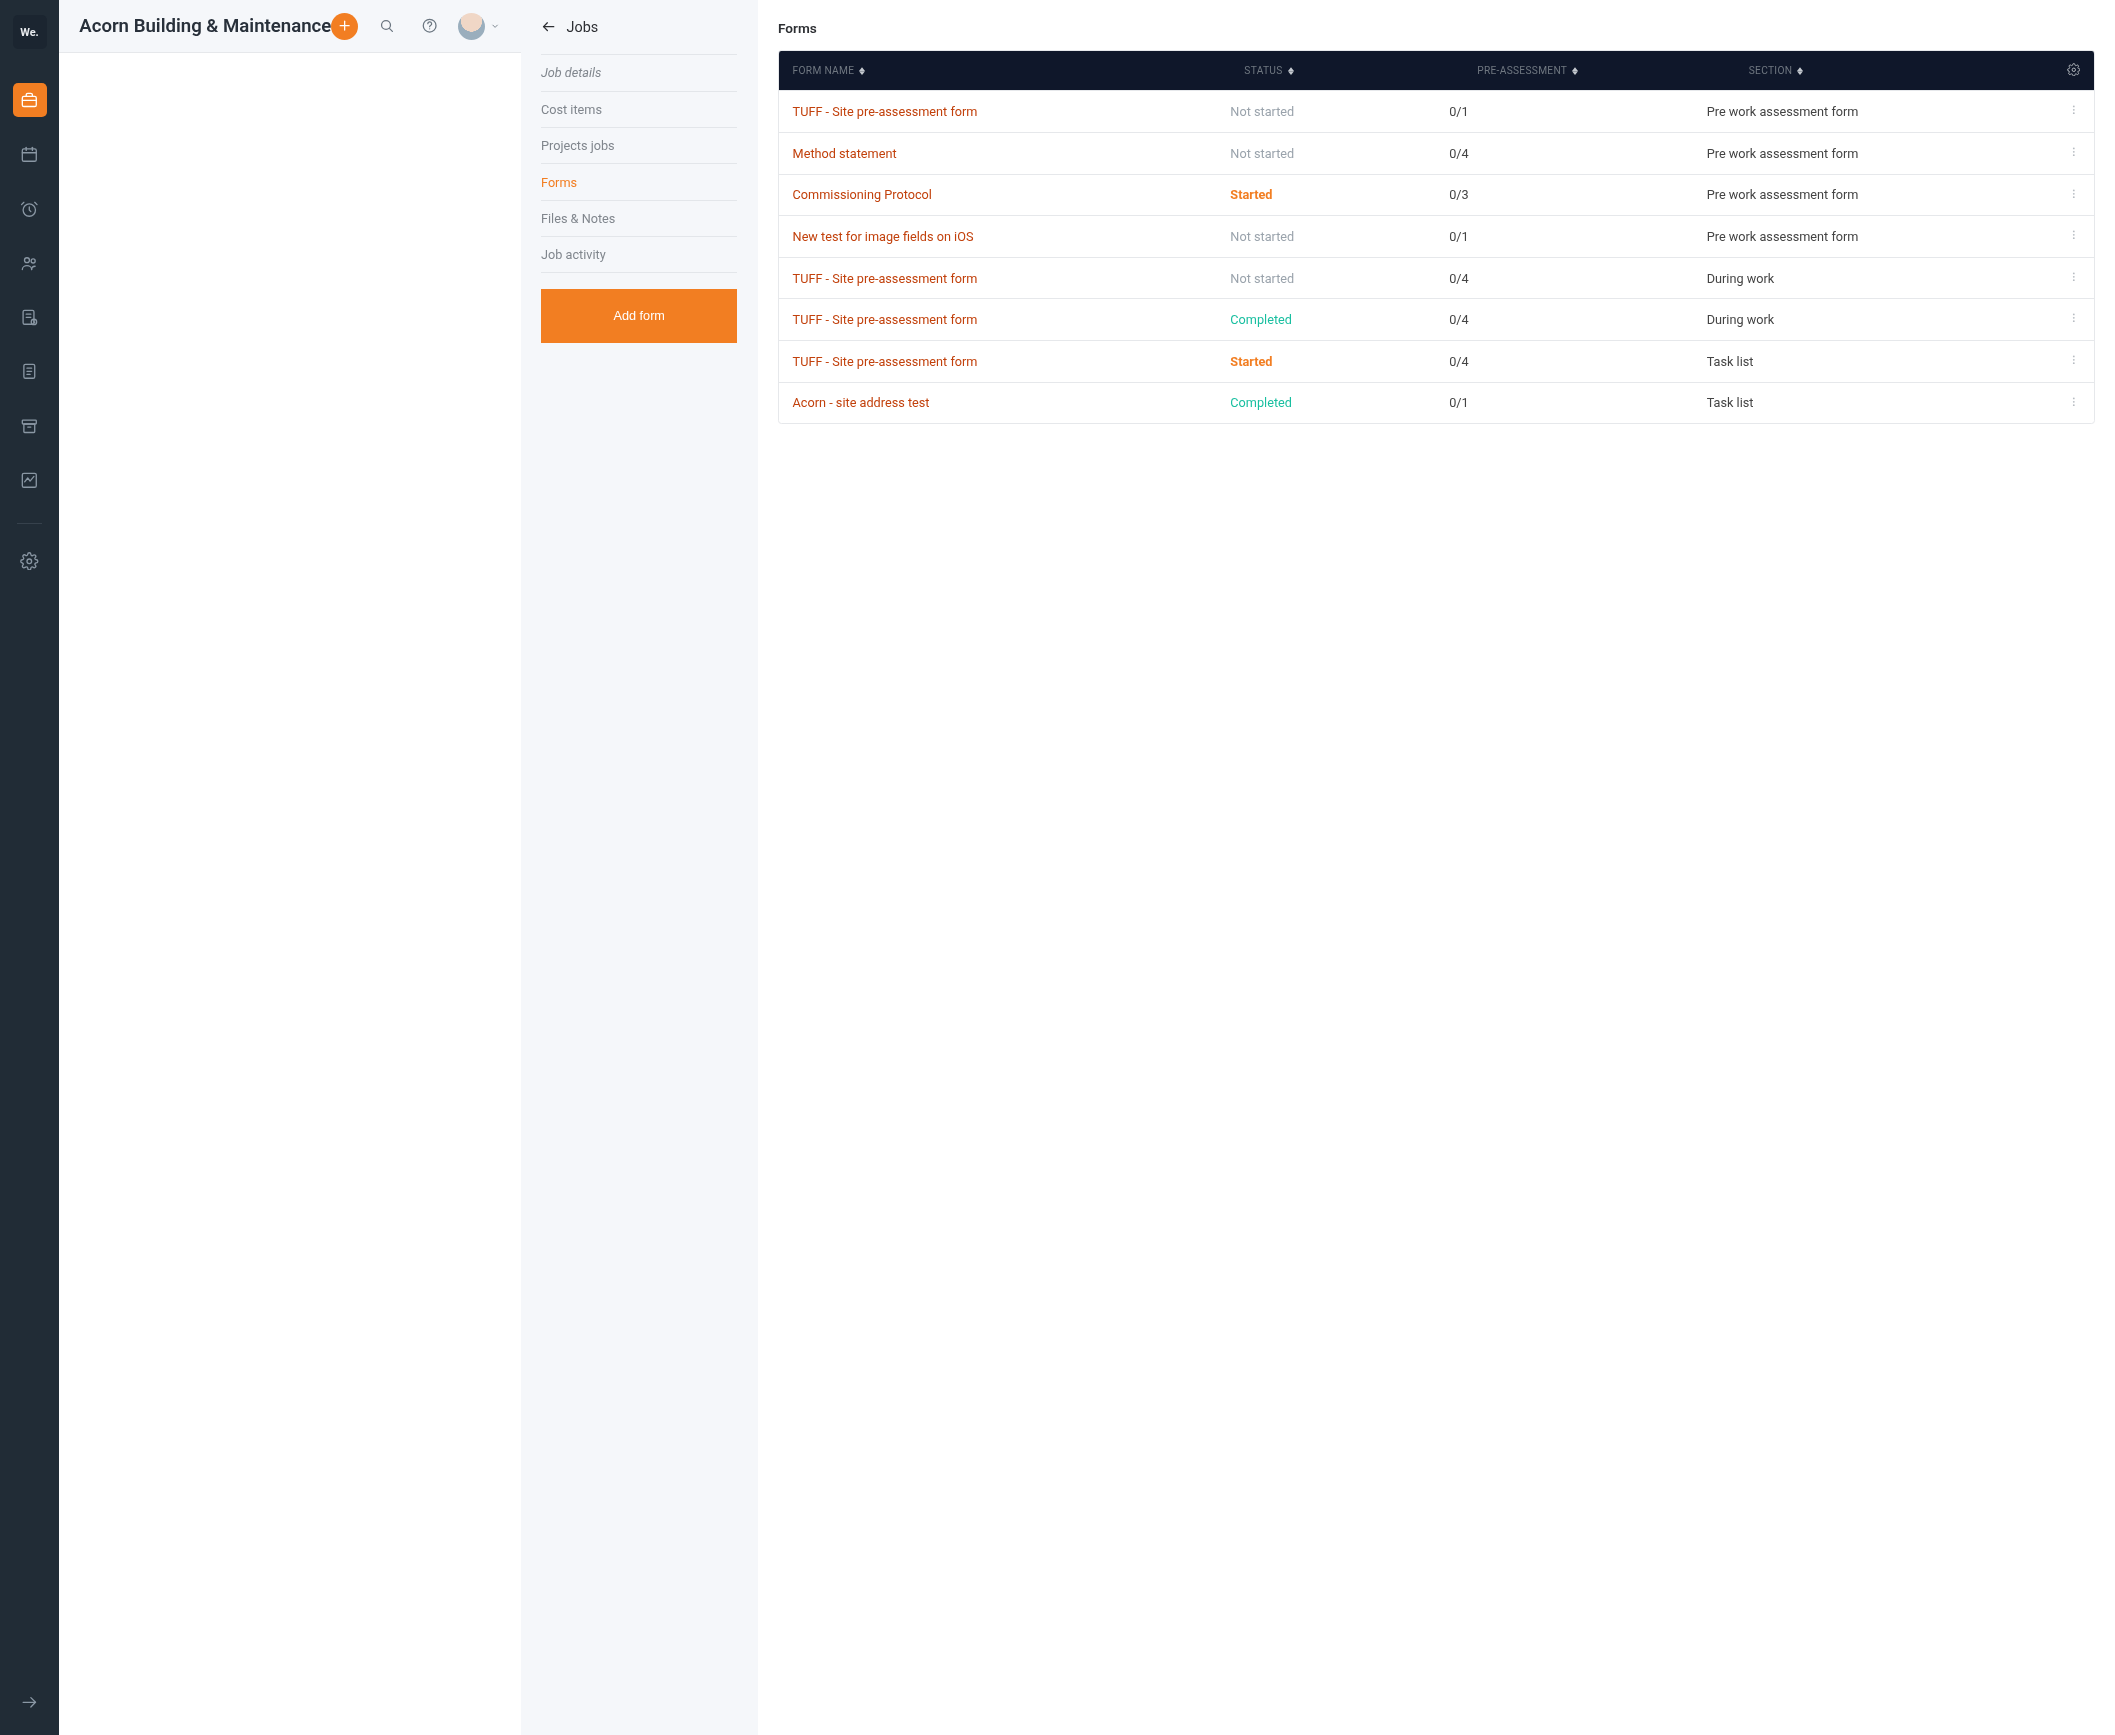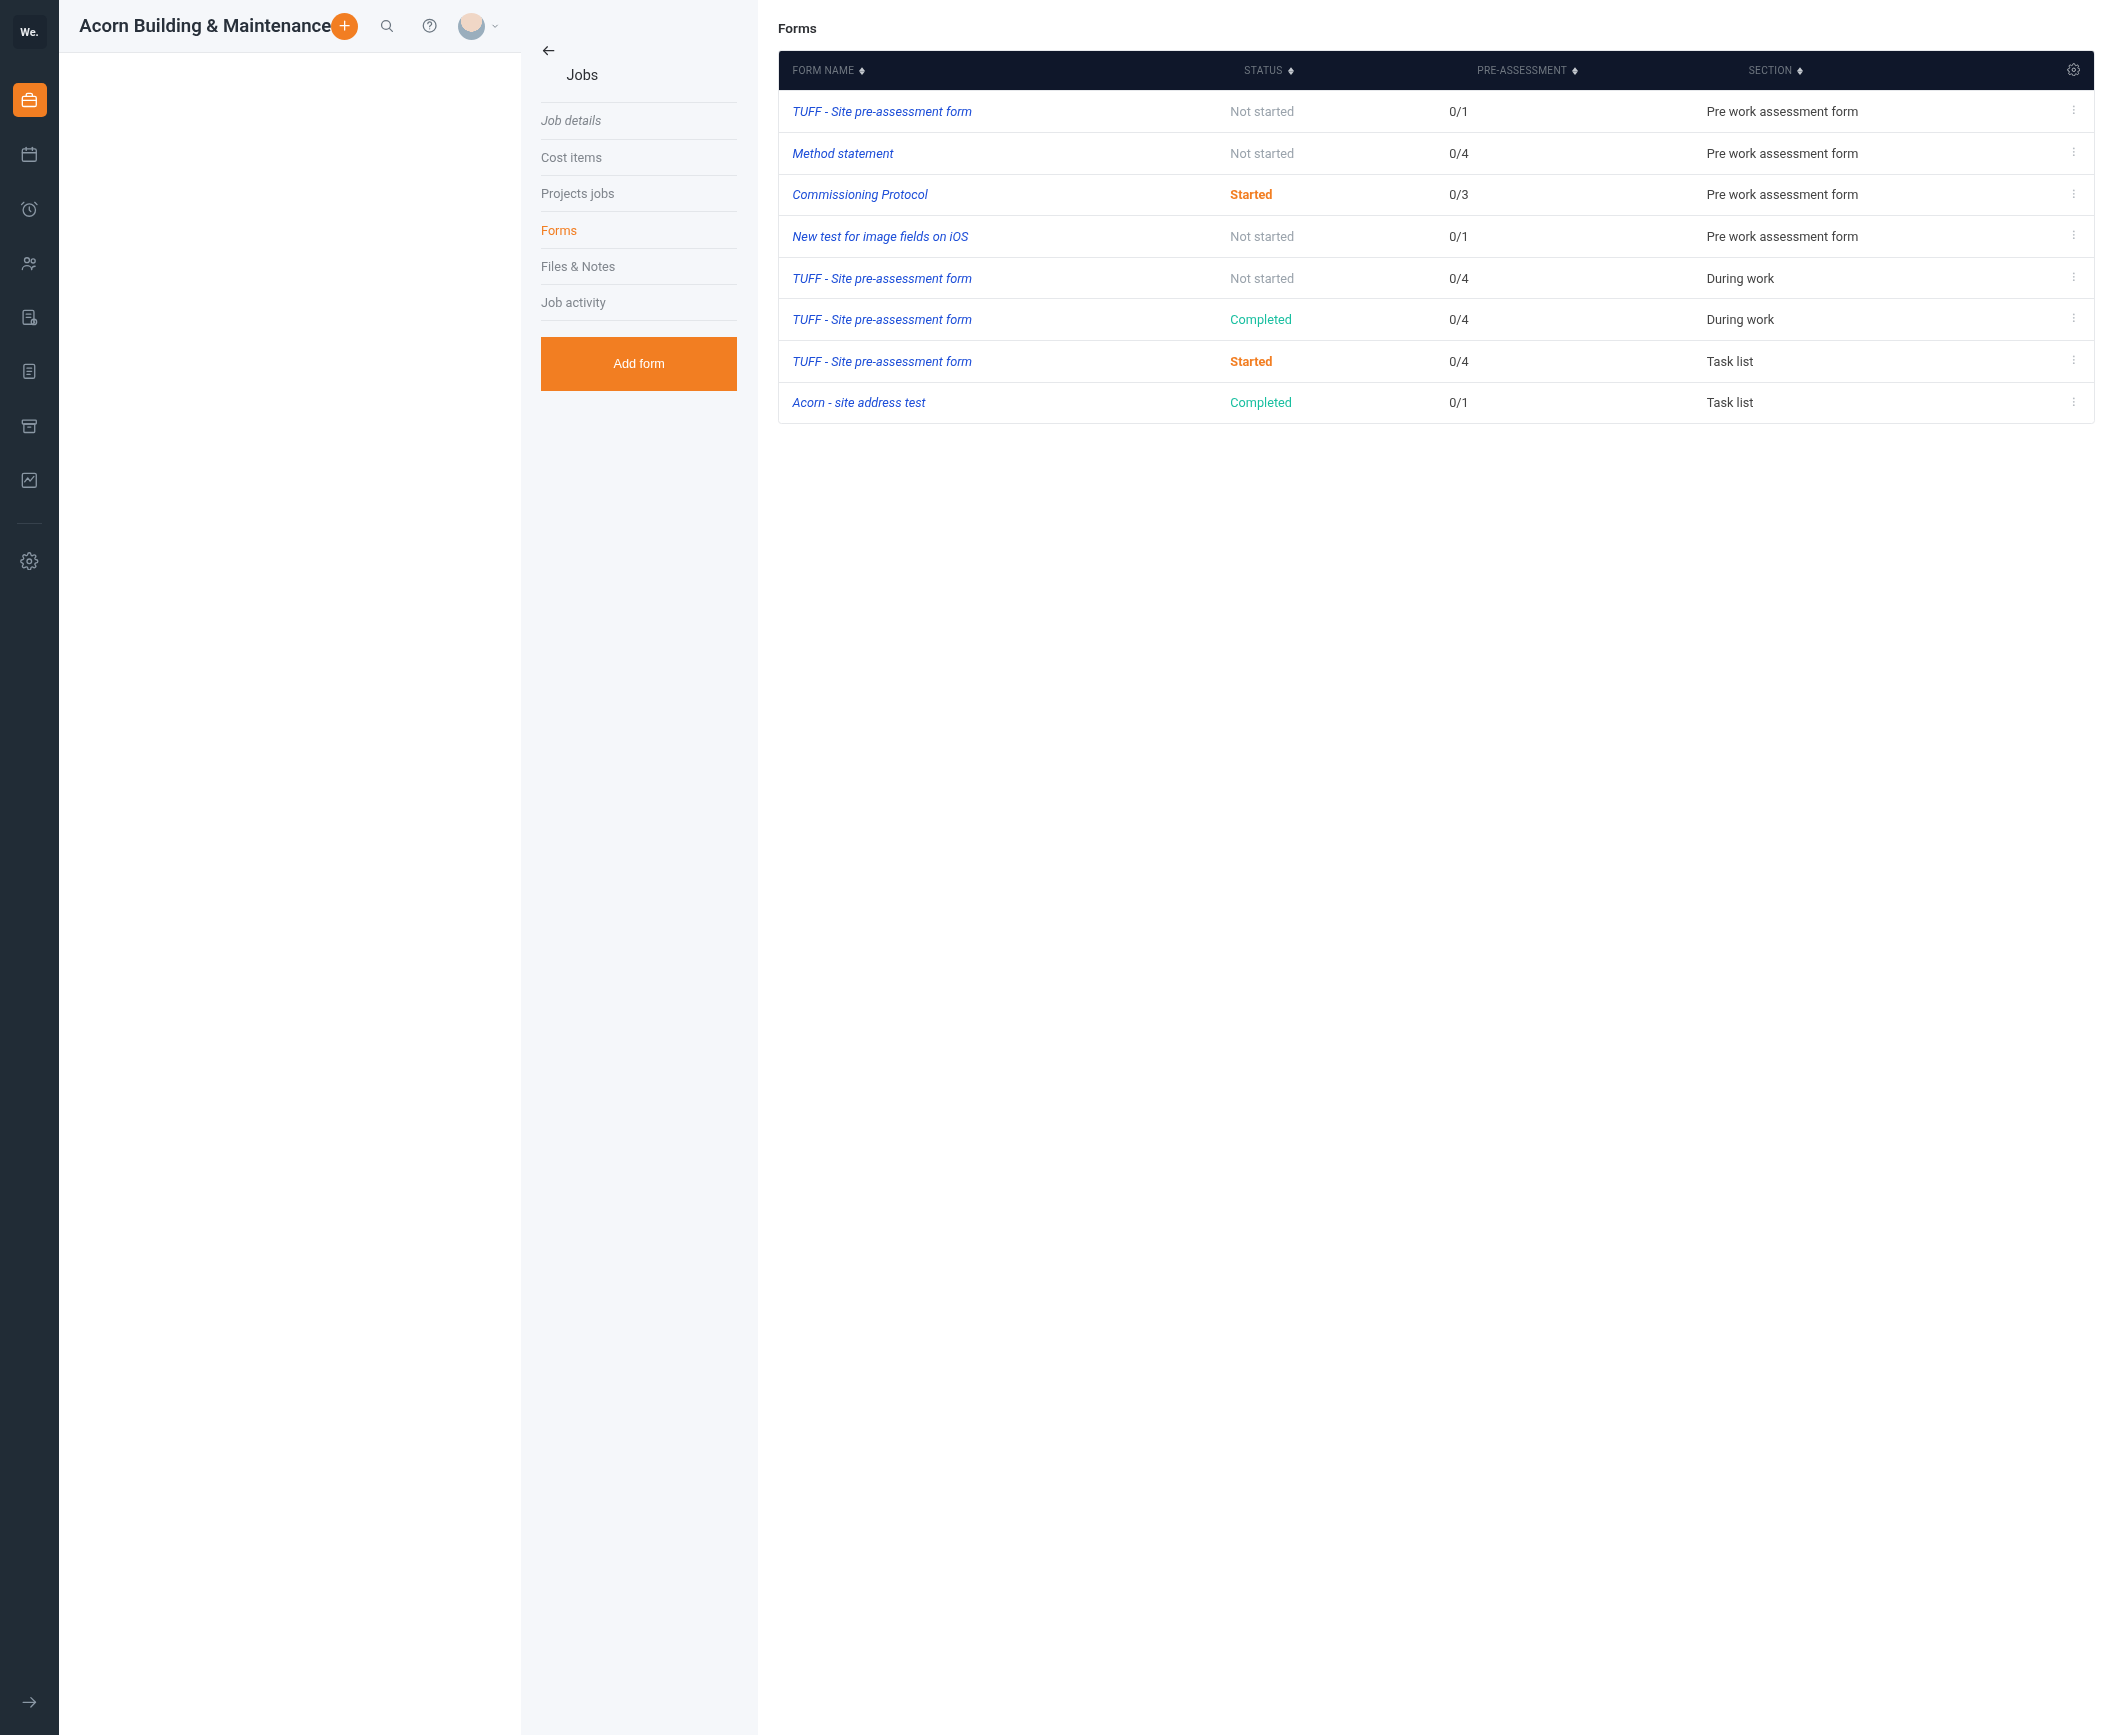"Jobs" .back-row .lbl { margin-top: 48px -> none }
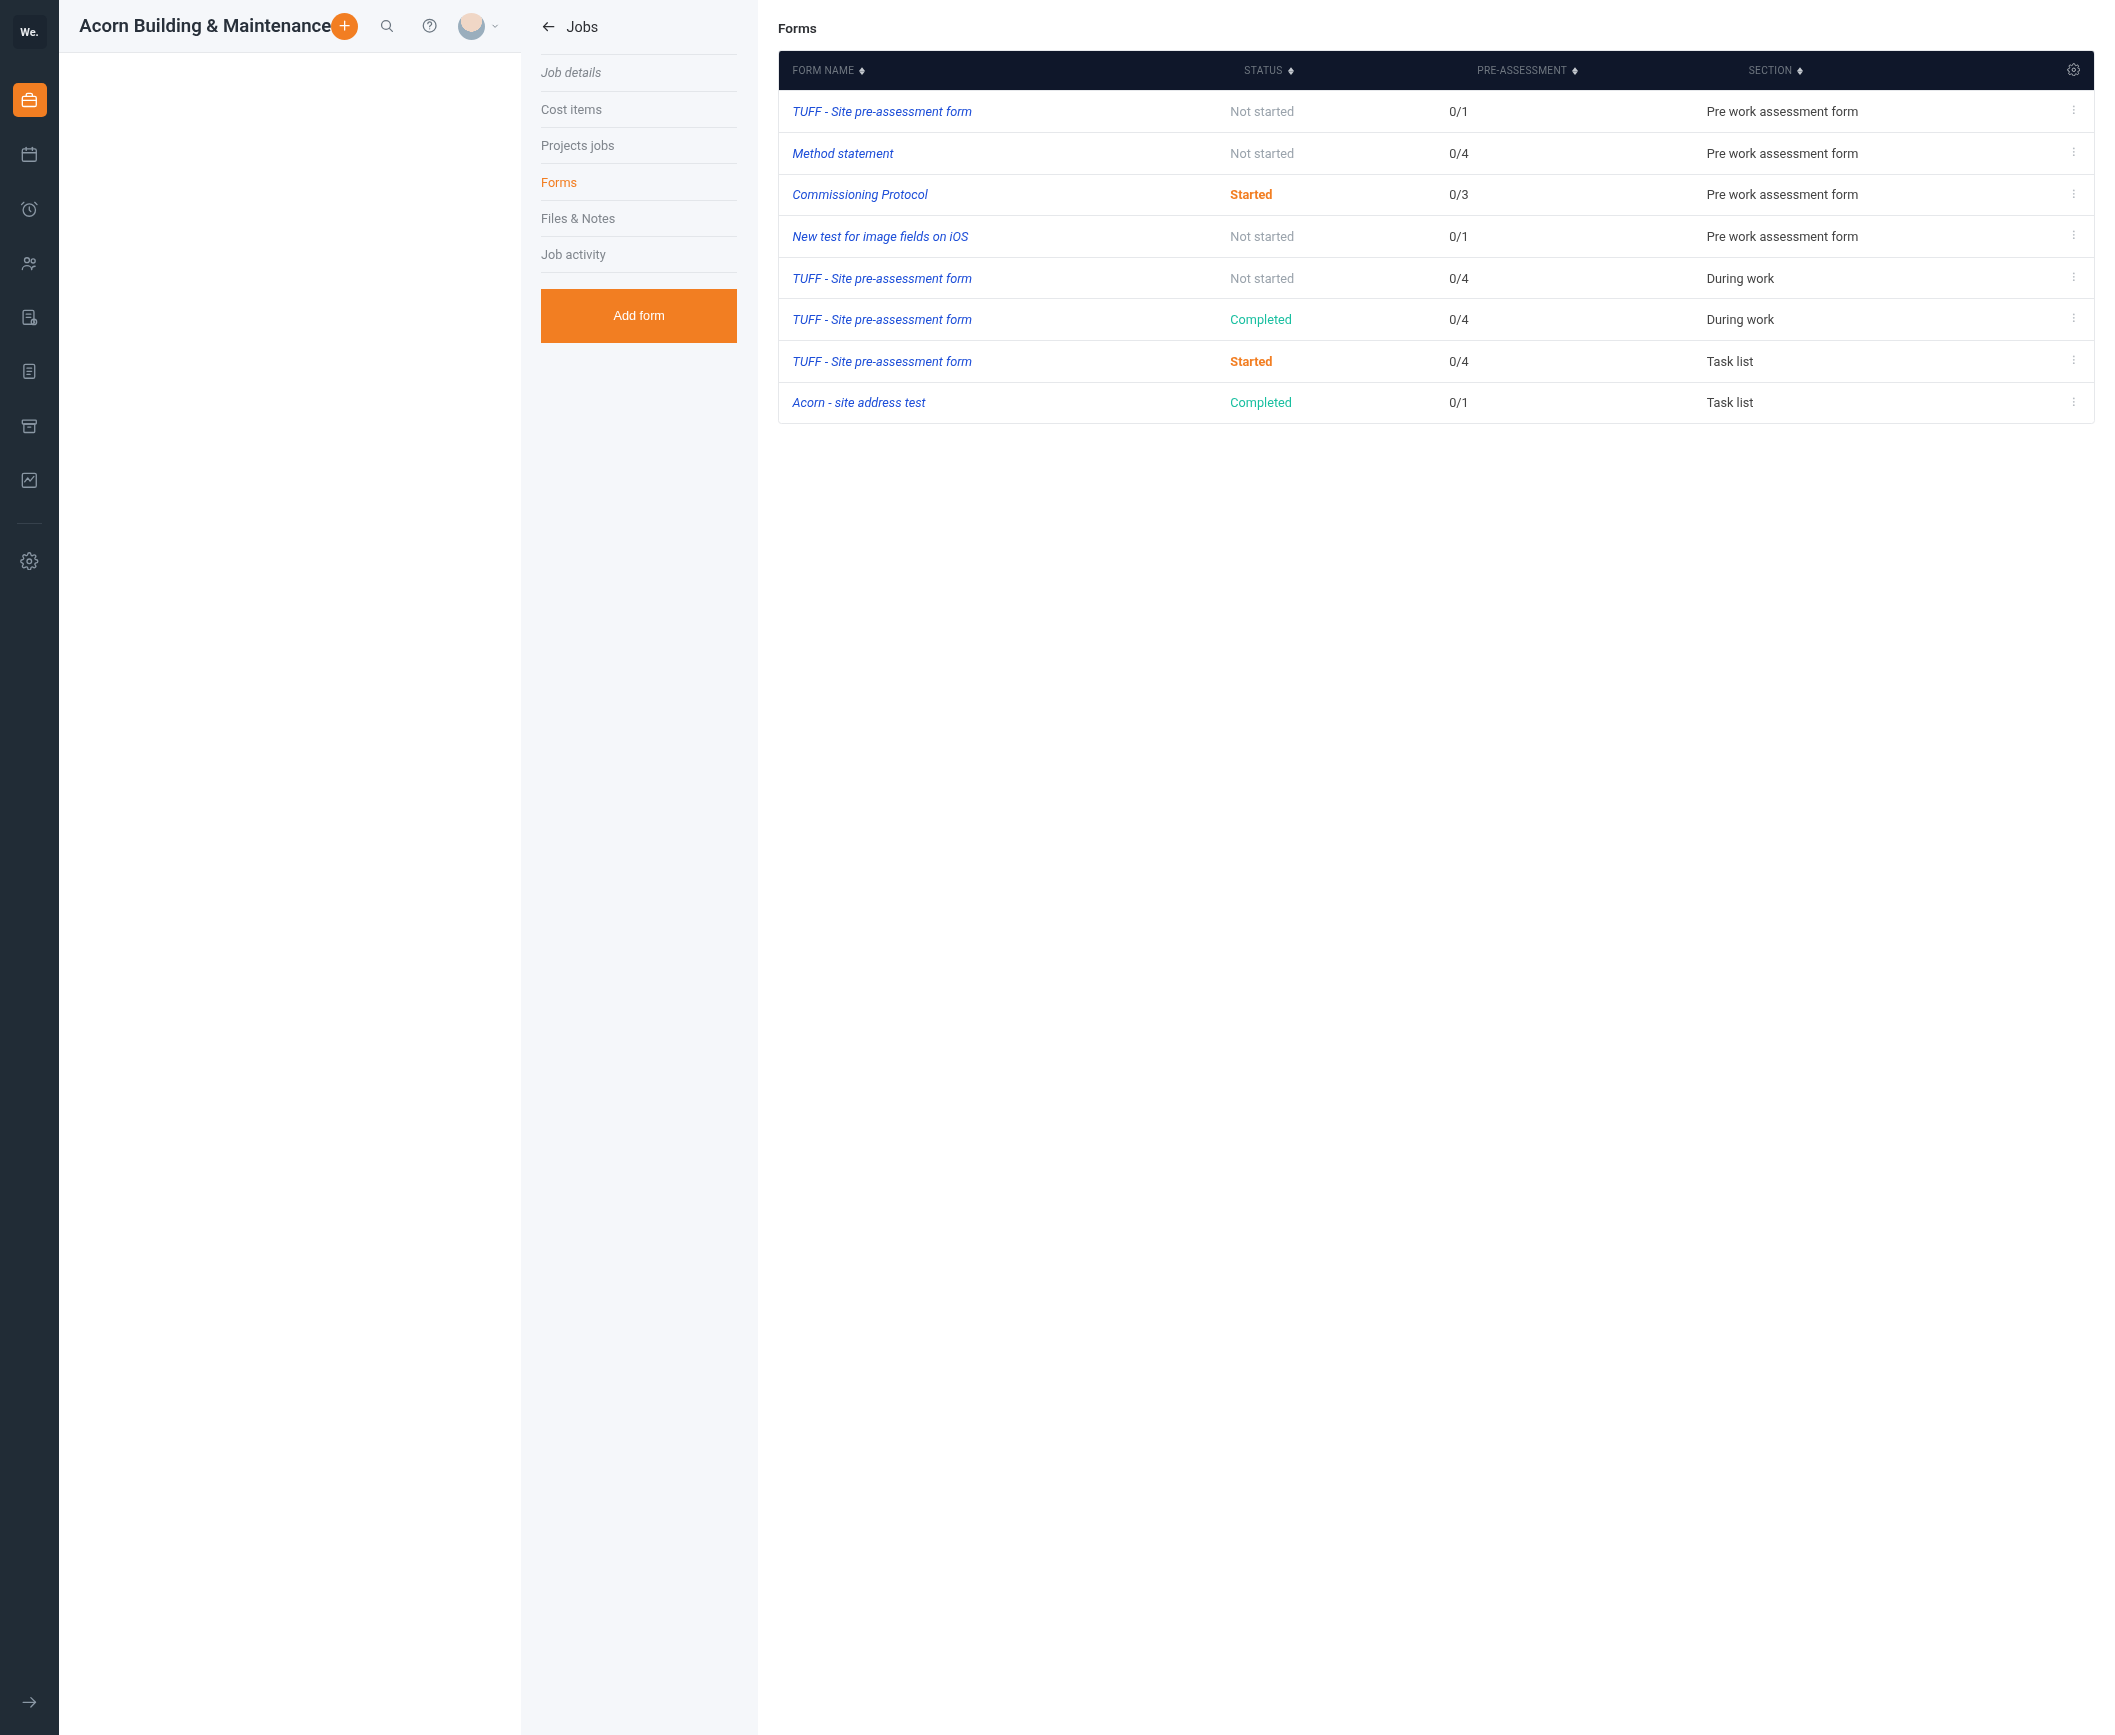"TUFF - Site pre-assessment form" .row-name { color: #1d4ed8 -> #c2410c; font-style: italic -> none }
